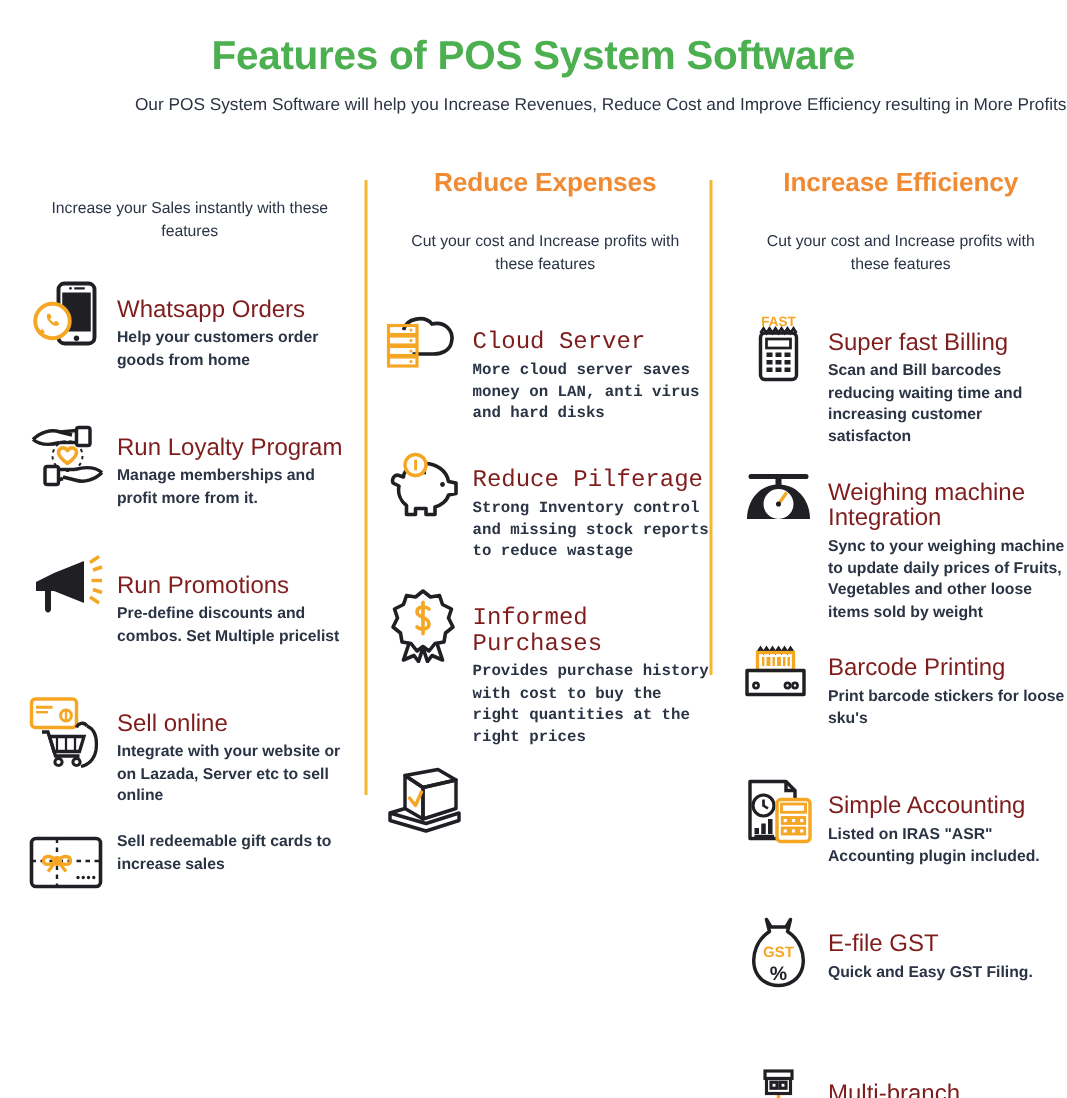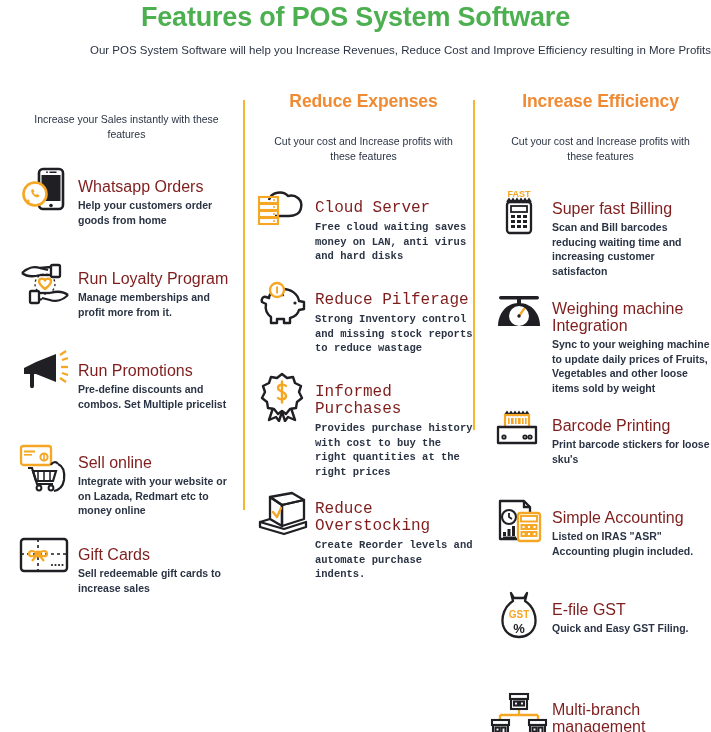"Features of POS System Software" .hero { padding-top: none -> 20px }
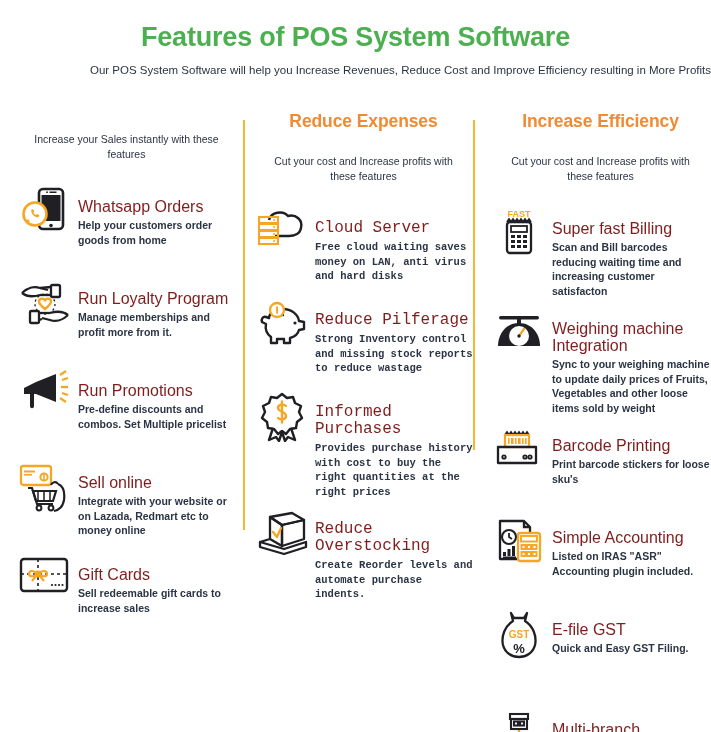"Free cloud waiting saves money" p.item-text { text: Free cloud waiting -> More cloud server }
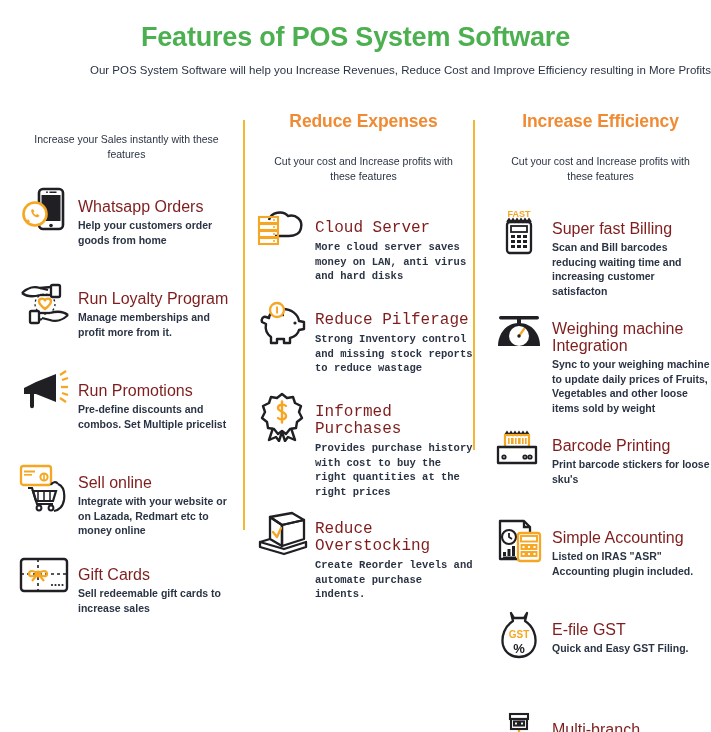"Integrate with your website or" p.item-text { text: Redmart etc to money -> Server etc to sell }
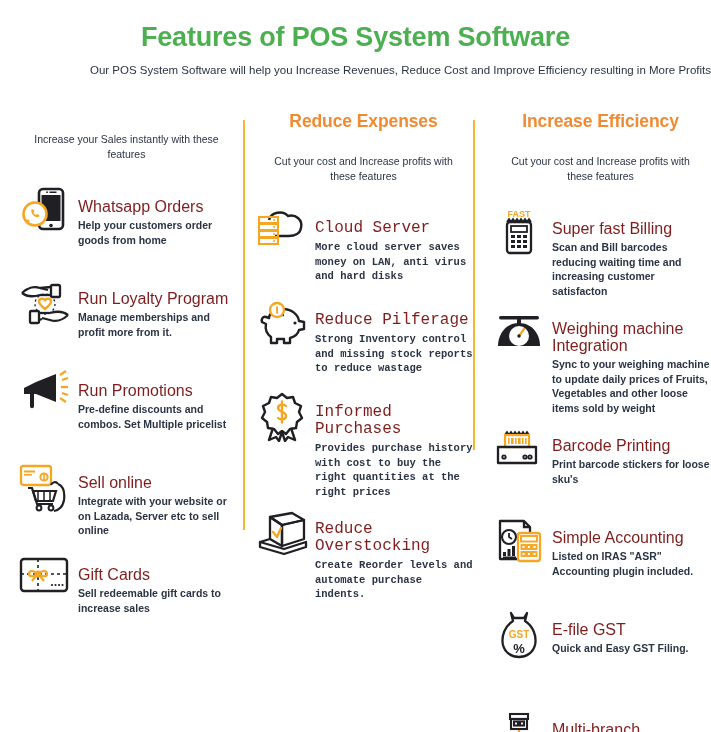"Reduce Overstocking" div.item-body { html: <div> <h3>Reduce Overstocking</h3> <p>Create Reorder levels and automate purchase indents.</p> </div> -> none }
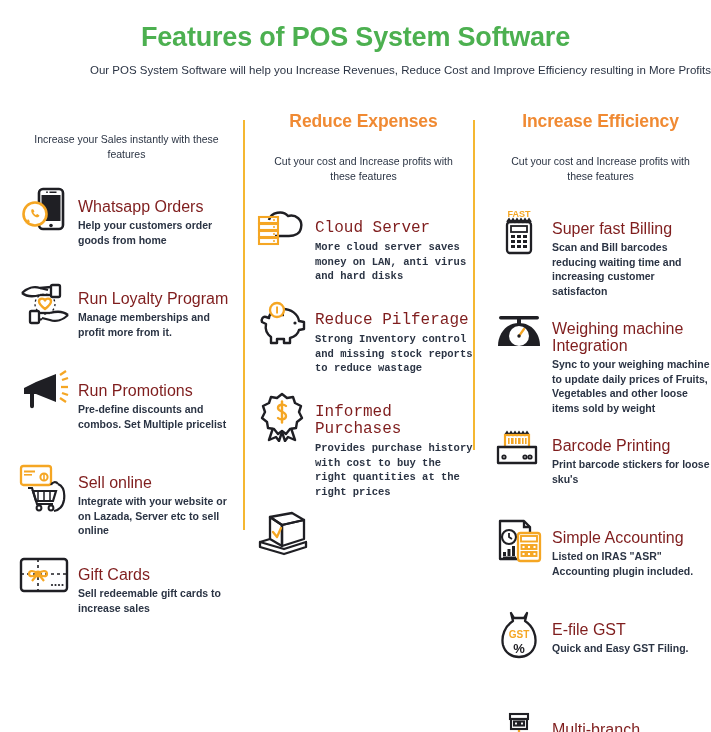"Gift Cards" h3.item-title { html: <h3>Gift Cards</h3> -> none }
